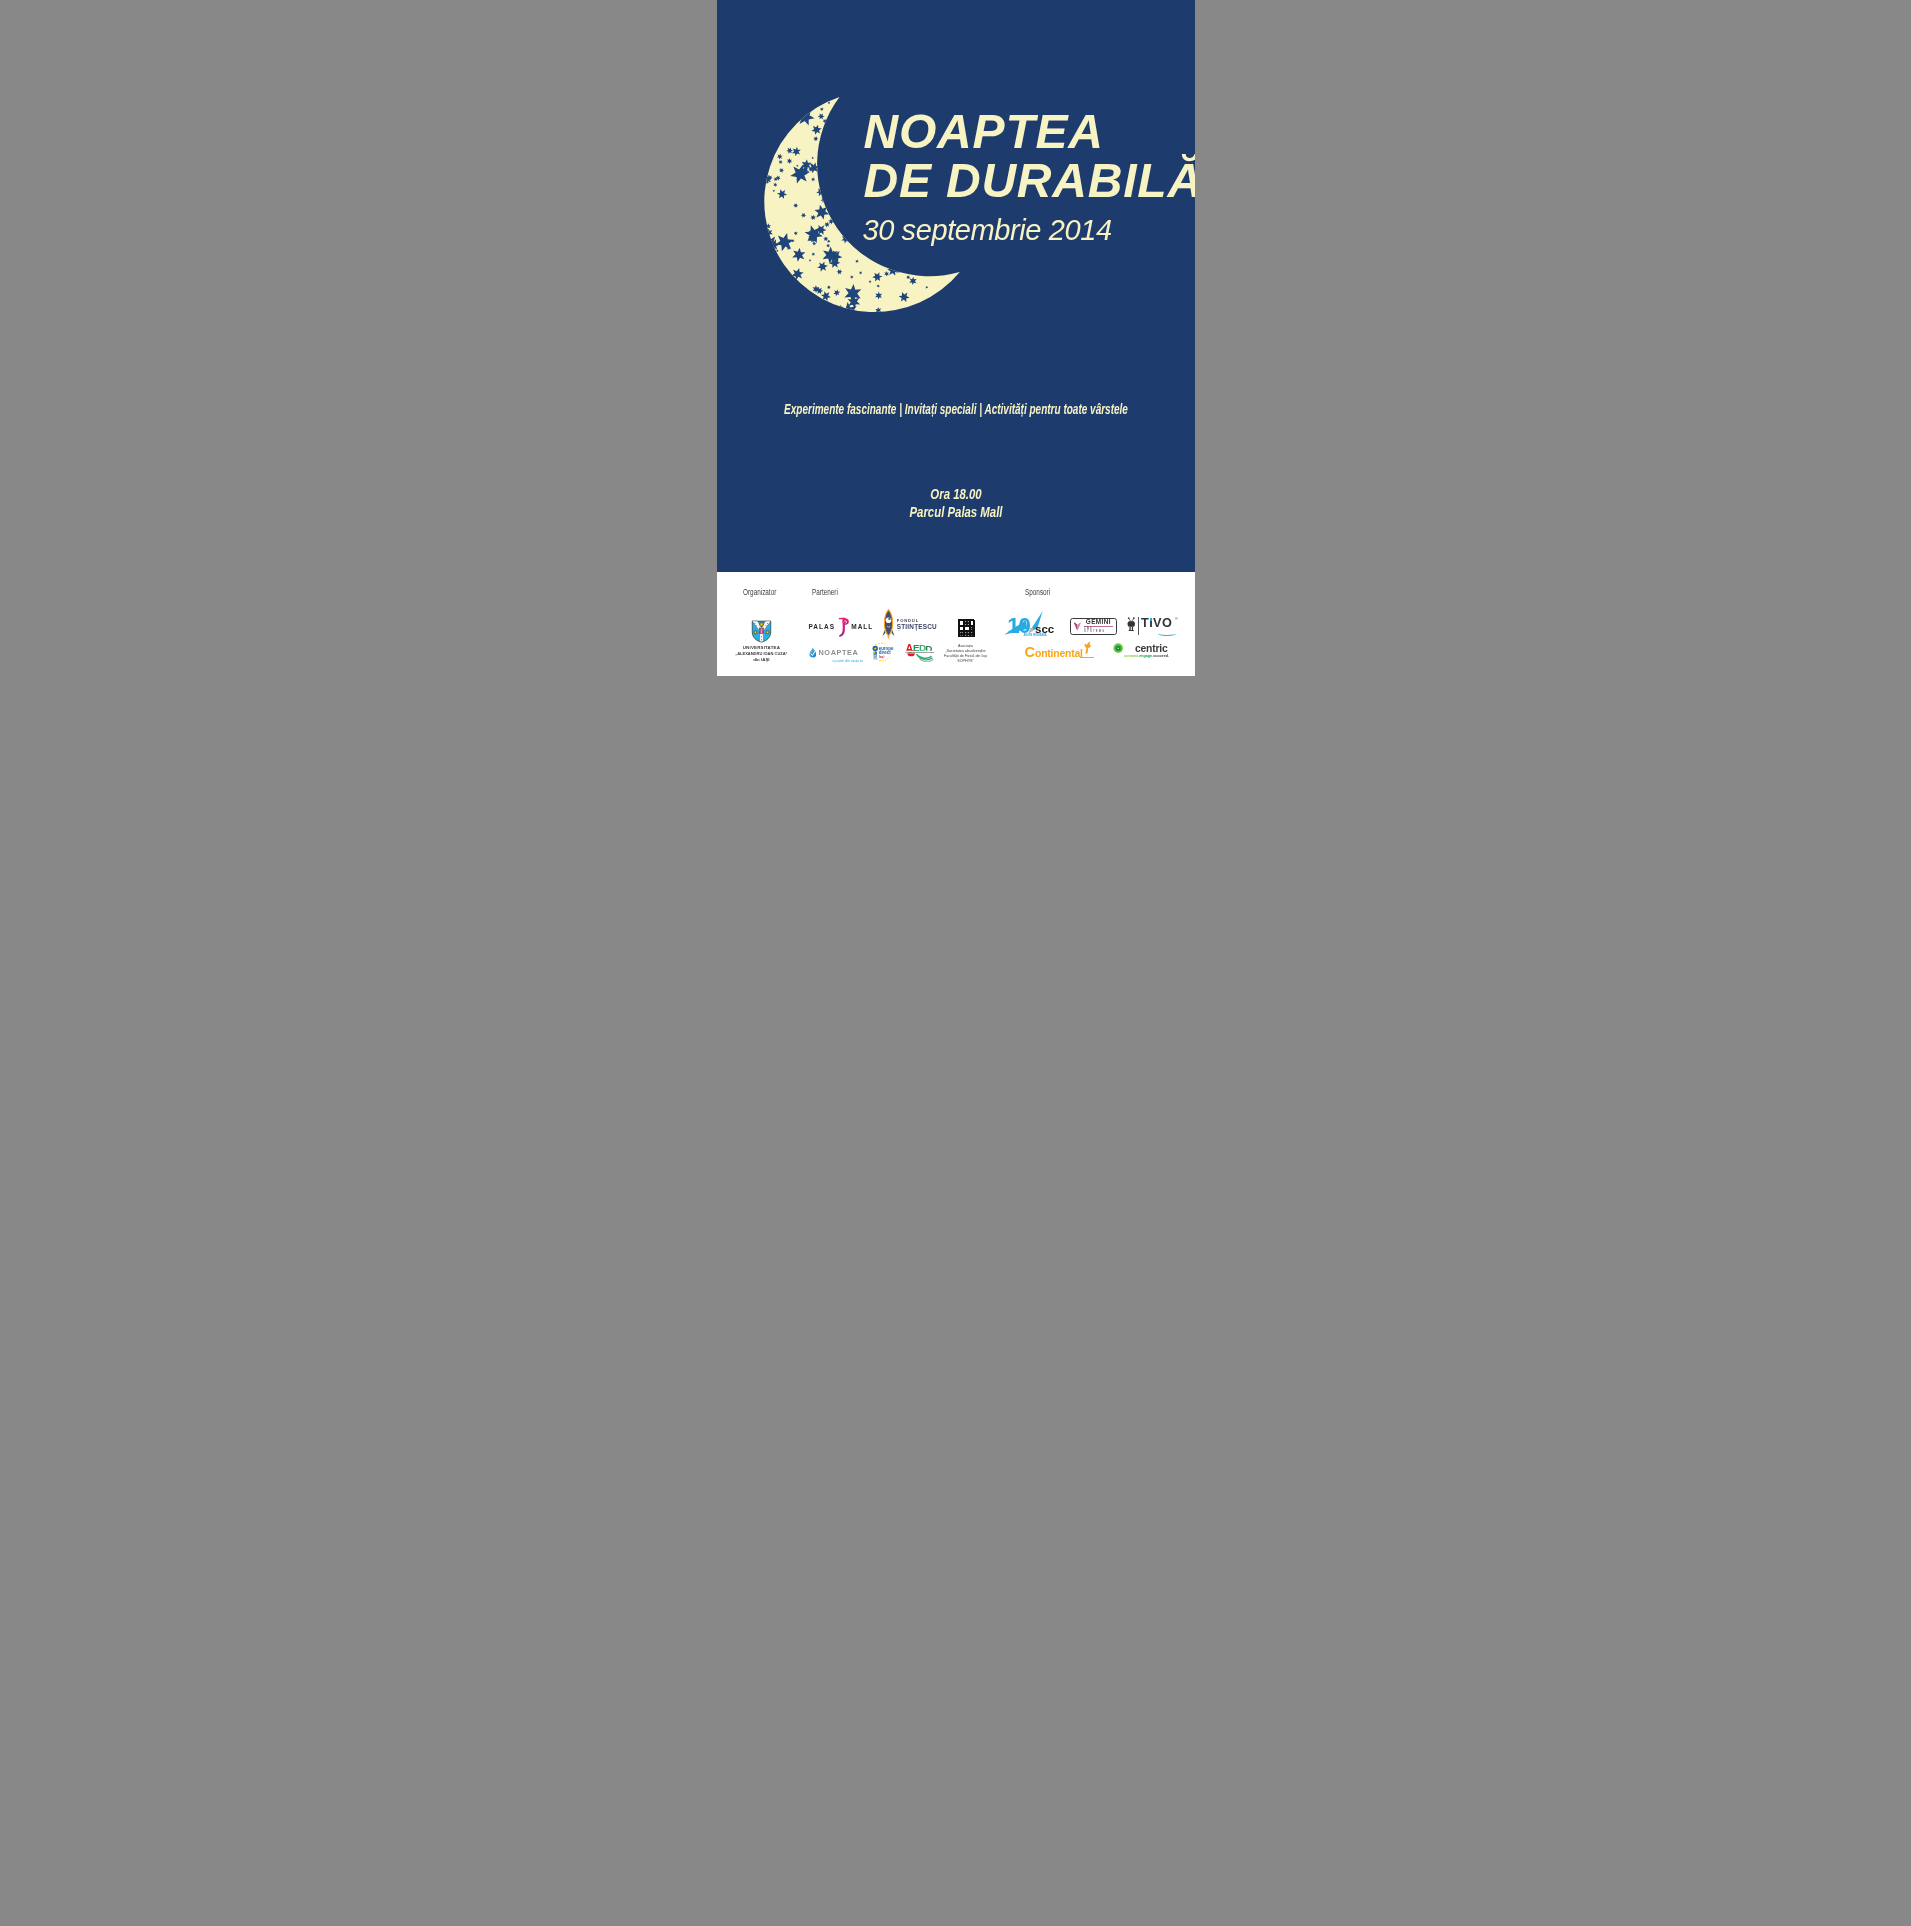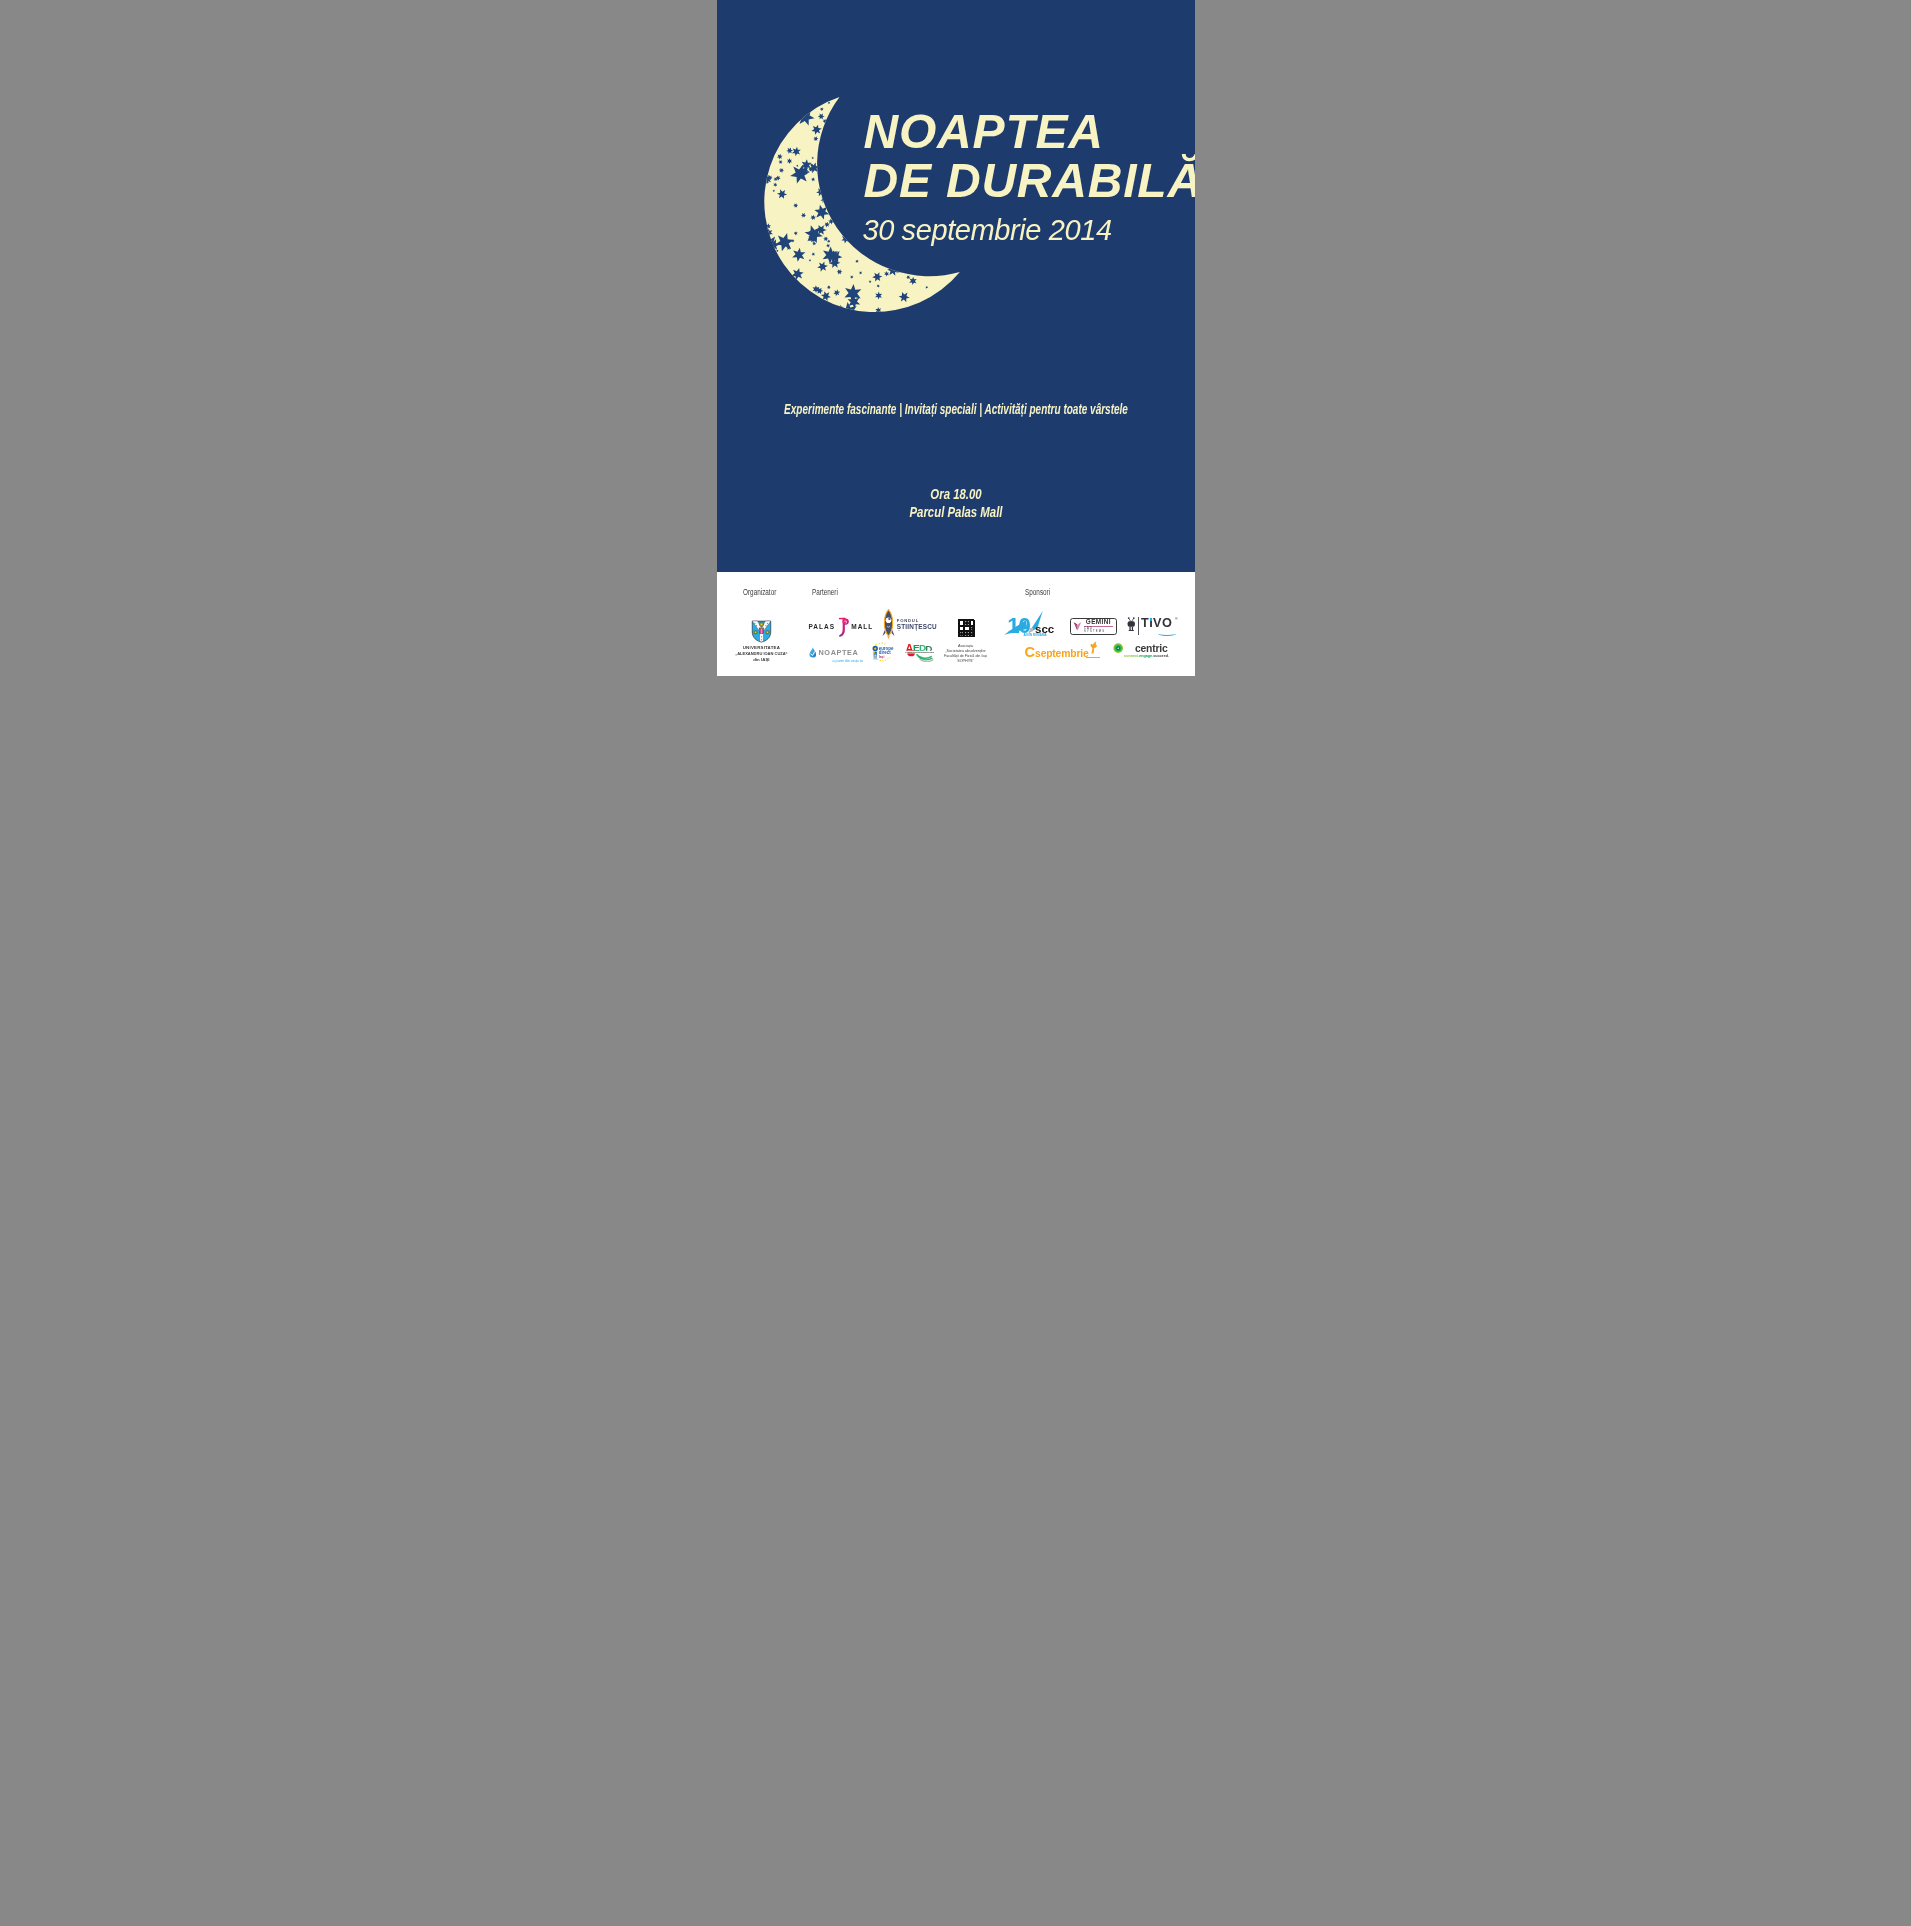"septembrie" span.conti-rest { text: septembrie -> ontinental }
